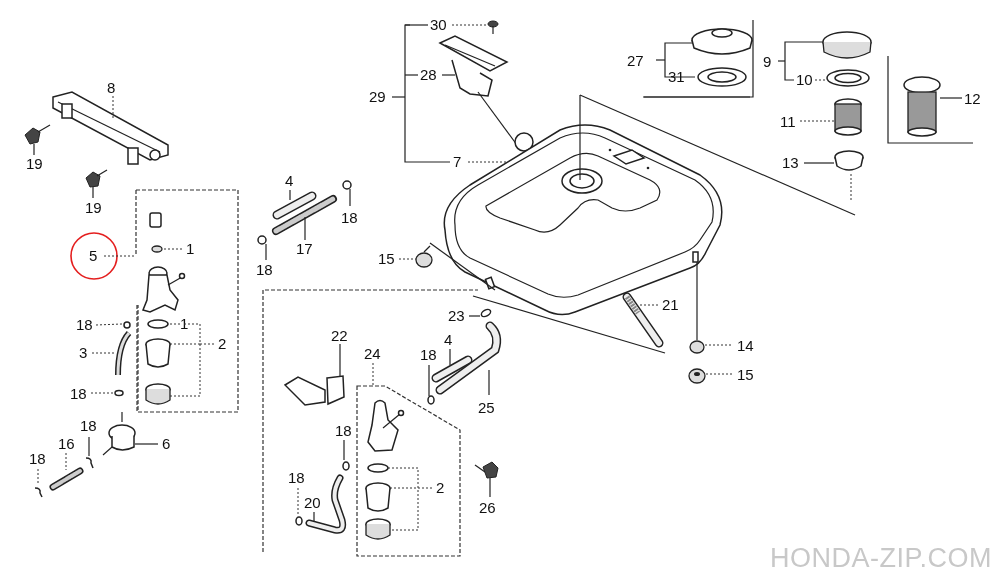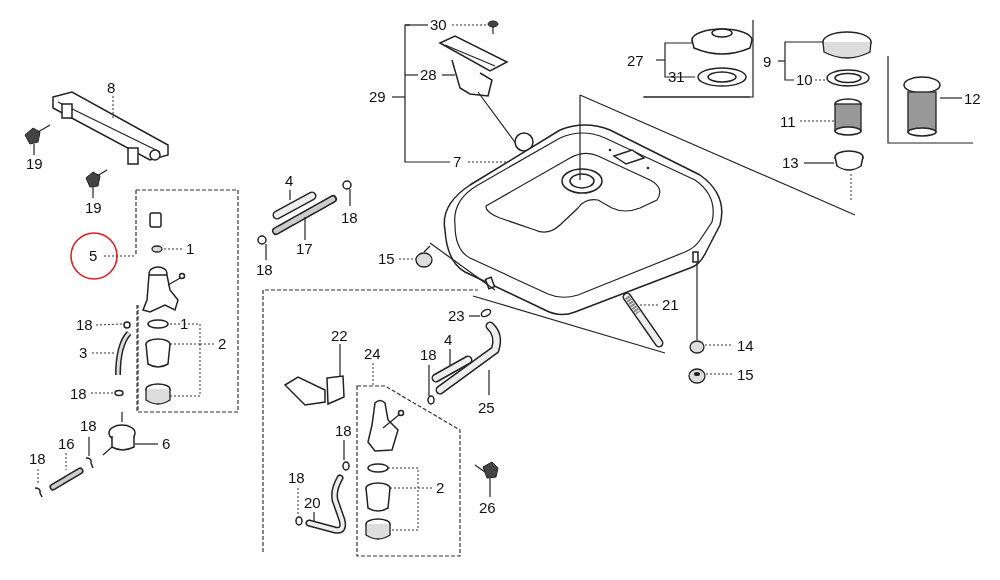"HONDA-ZIP.COM" div { html: none -> <div>HONDA-ZIP.COM</div> }
